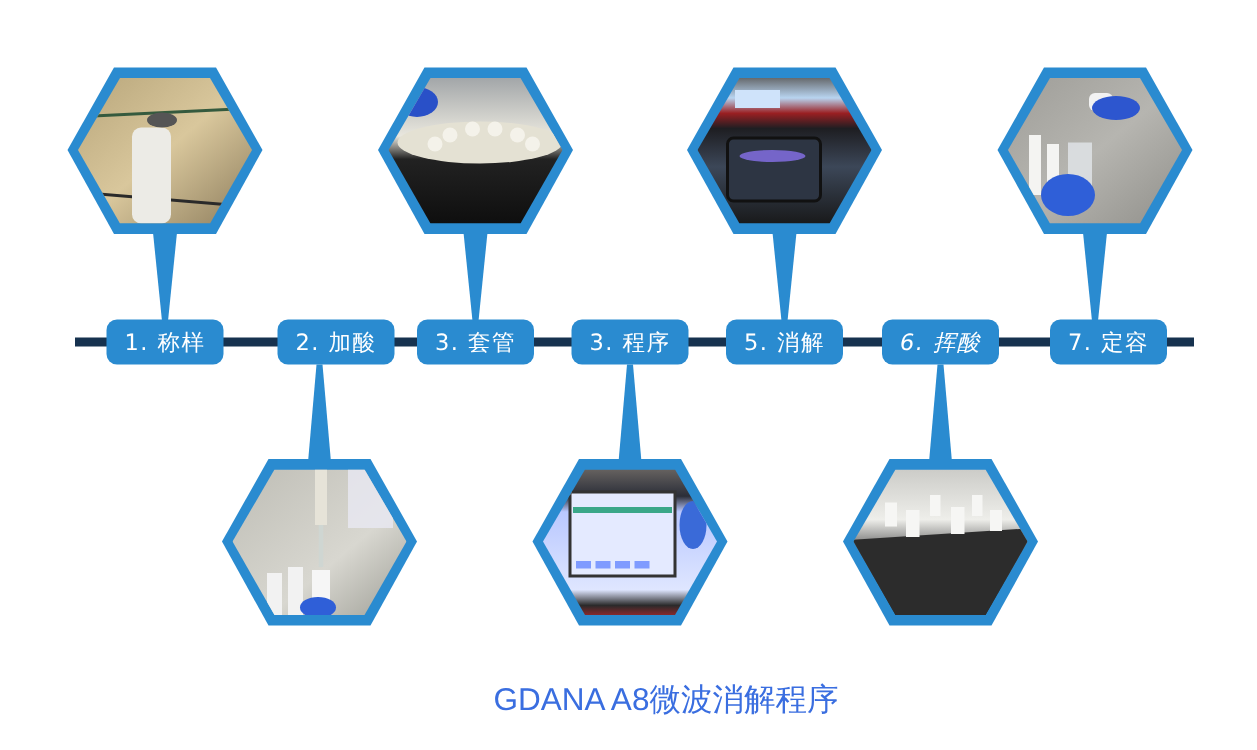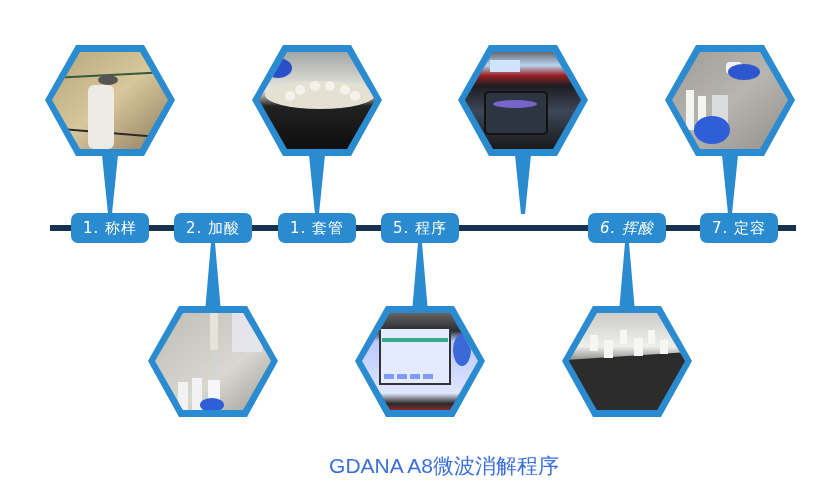"2. 加酸" div.label { left: 213px -> 224px }
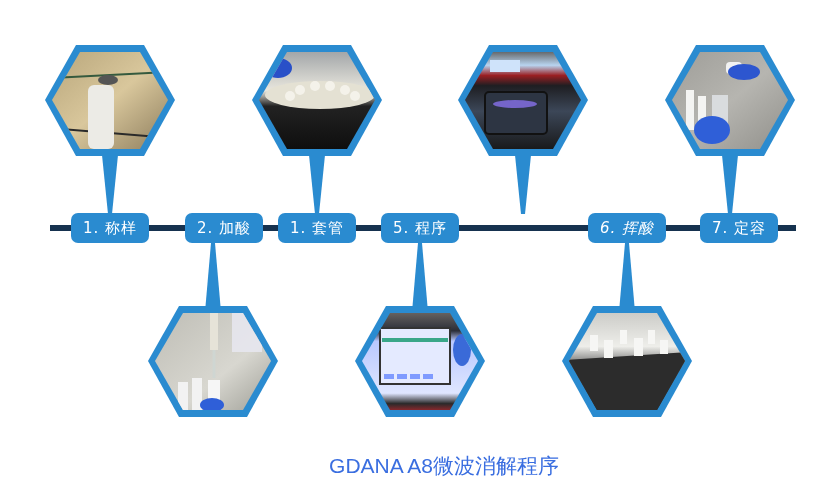"1. 套管" div.label { text: 1 -> 3 }
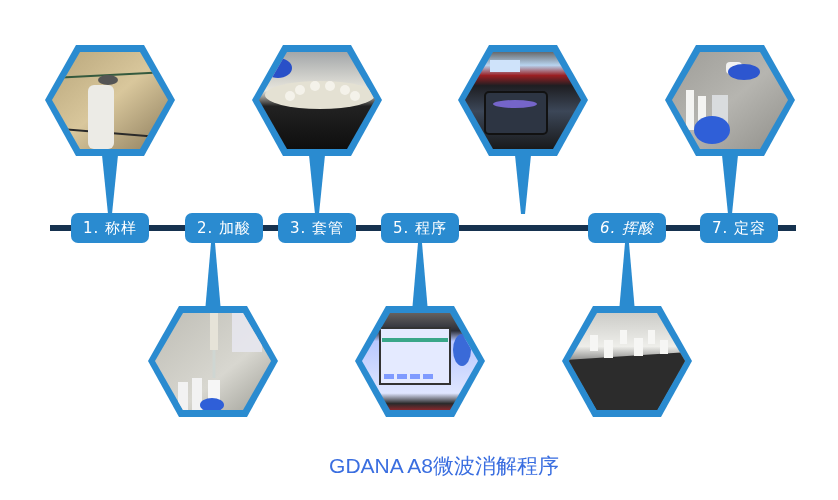"5. 程序" div.label { text: 5 -> 3 }
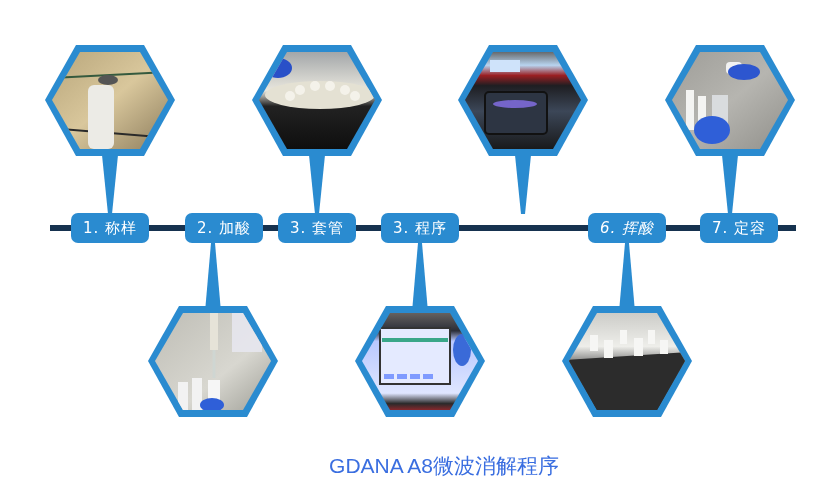"5. 消解" div.label { html: none -> <div>5. 消解</div> }
